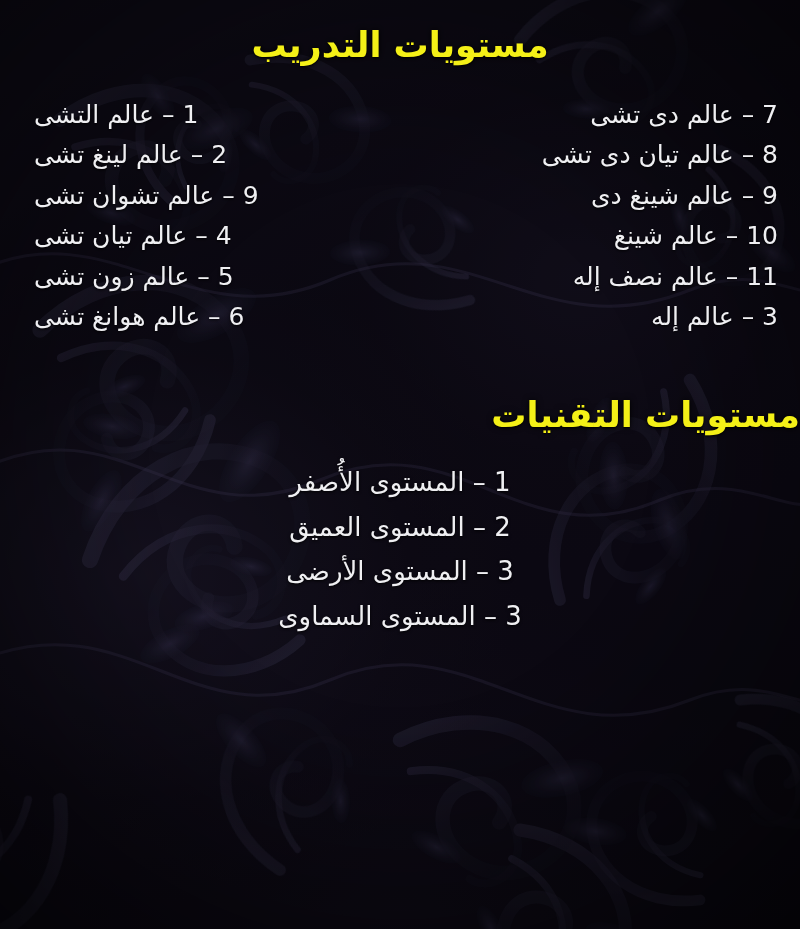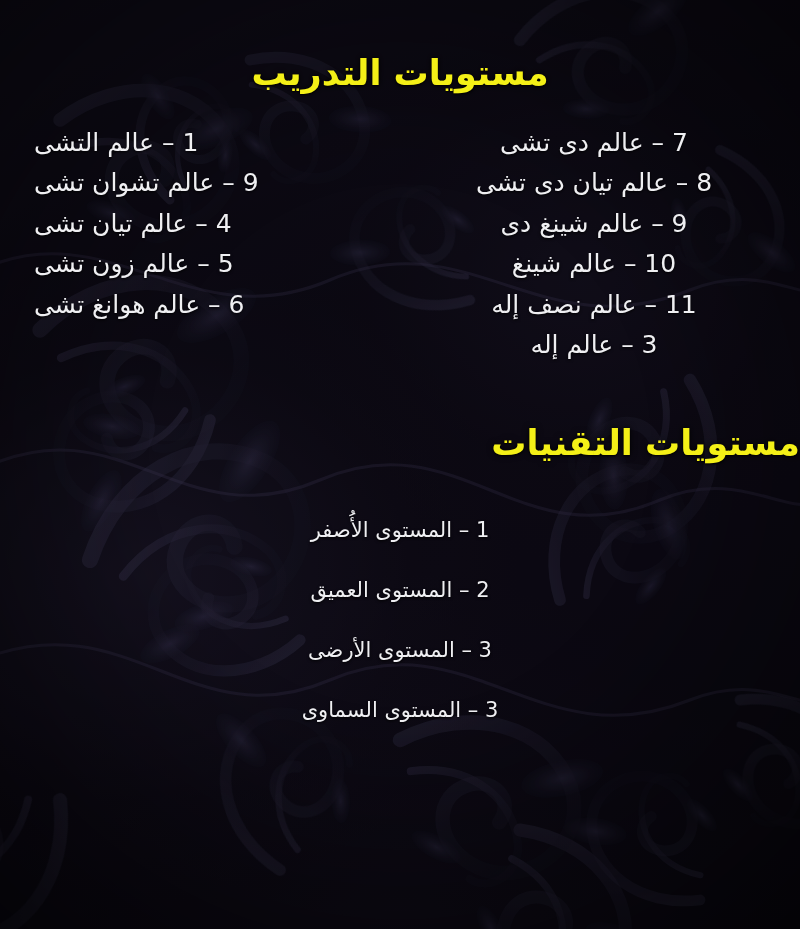"مستويات التدريب" #training-title { padding-top: 54px -> 26px }
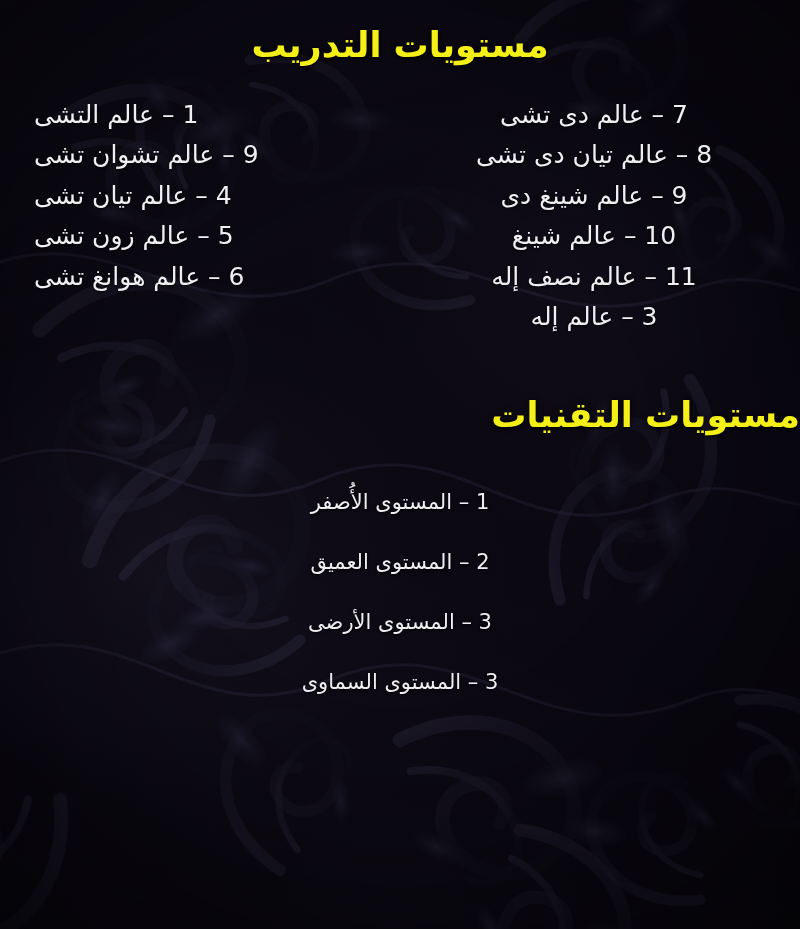"7 – عالم دى تشى" .col.left { align-items: center -> flex-start }
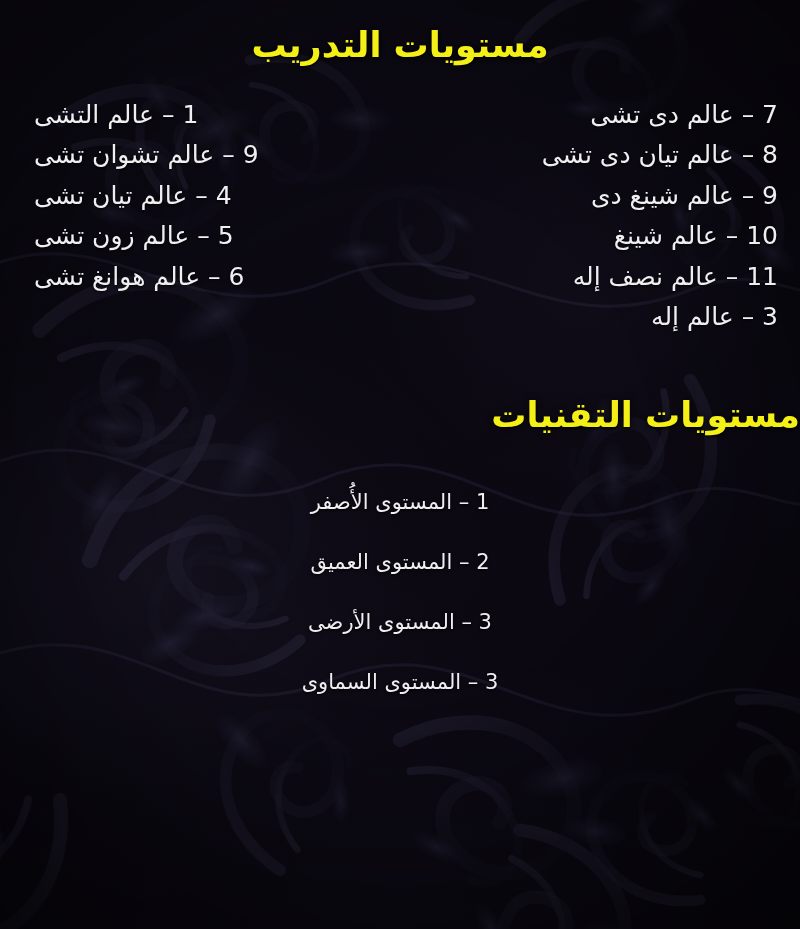"2 – عالم لينغ تشى" div.entry { html: none -> <div>2 – عالم لينغ تشى</div> }
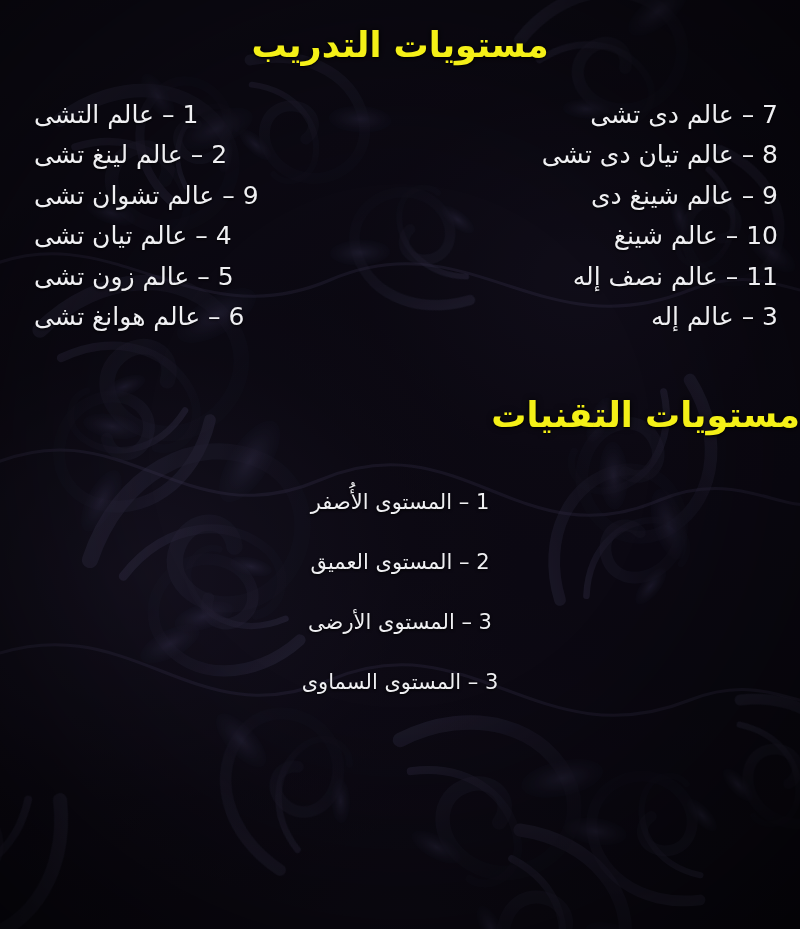"1 – المستوى الأُصفر" .single-col .entry { font-size: 21px -> 26px; margin-top: 24px -> none }
